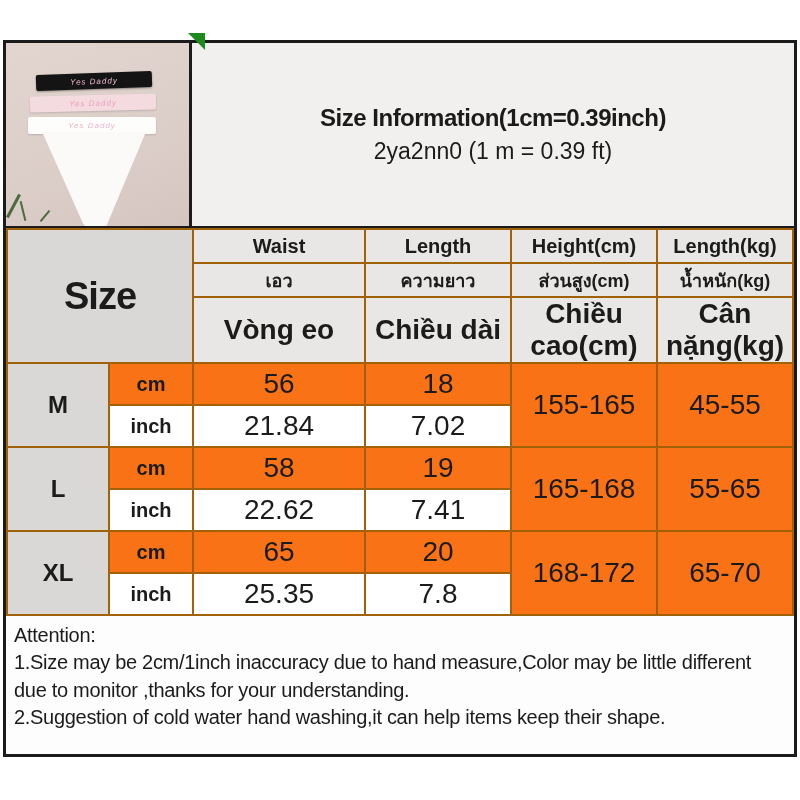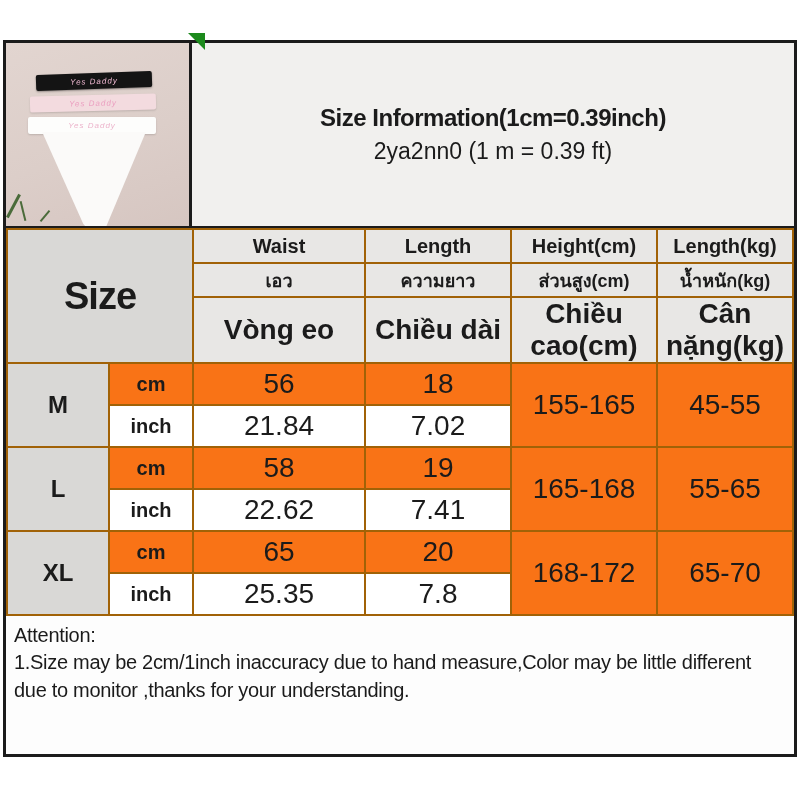"2.Suggestion of cold water hand" div.att-line { html: none -> <div>2.Suggestion of cold water hand washing,it can help items keep their shape.</div> }
